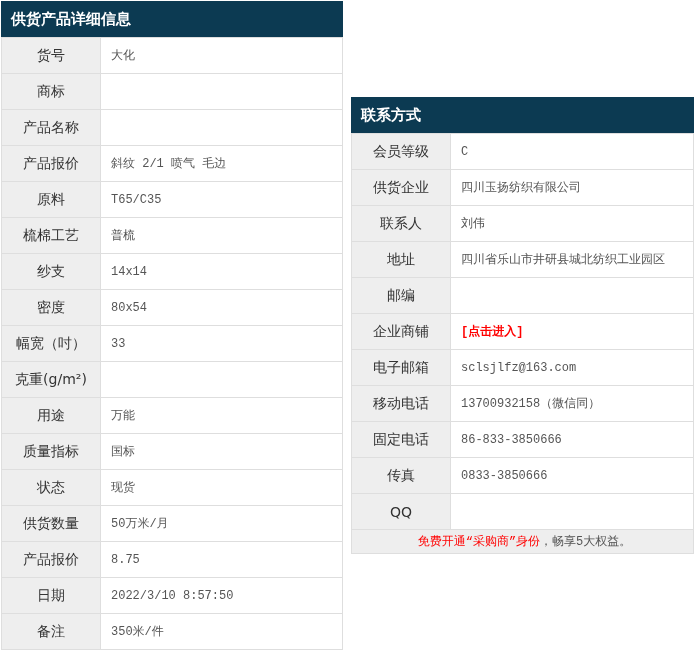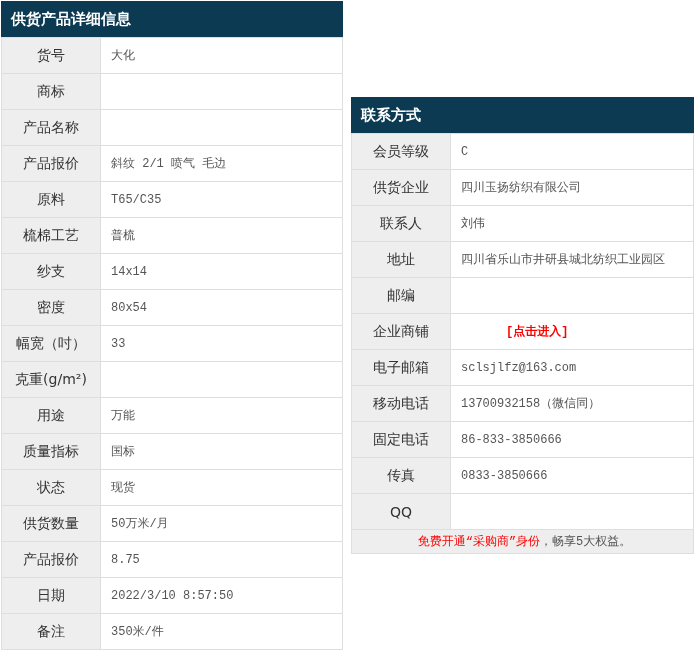"[点击进入]" a.red-link { margin-left: 45px -> none }
